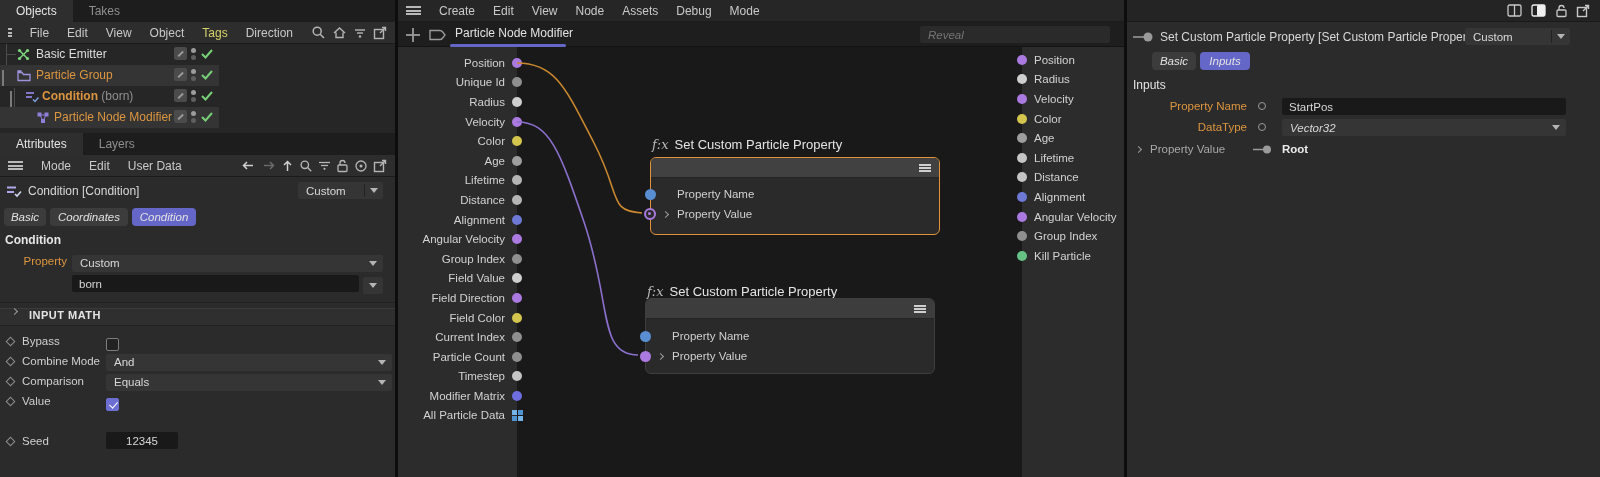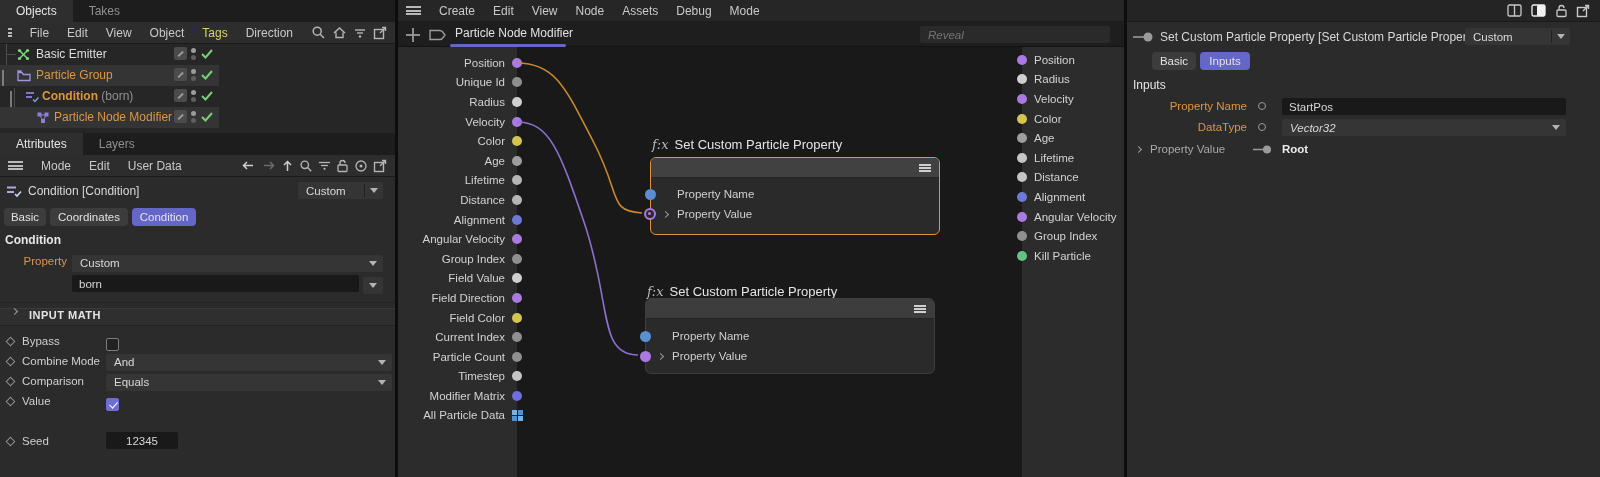"Basic" .chipbtn { font-style: none -> italic }
